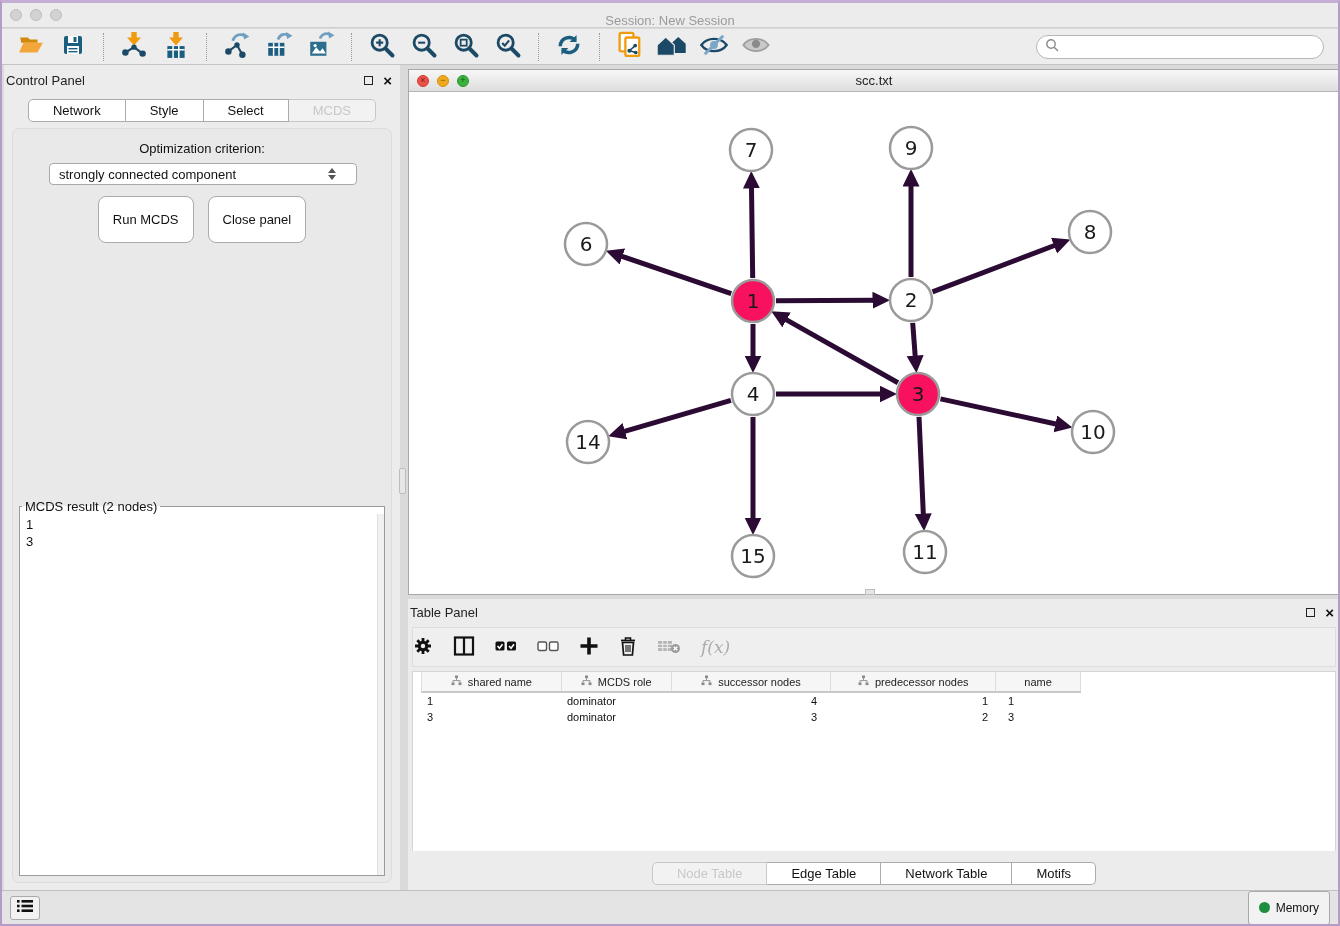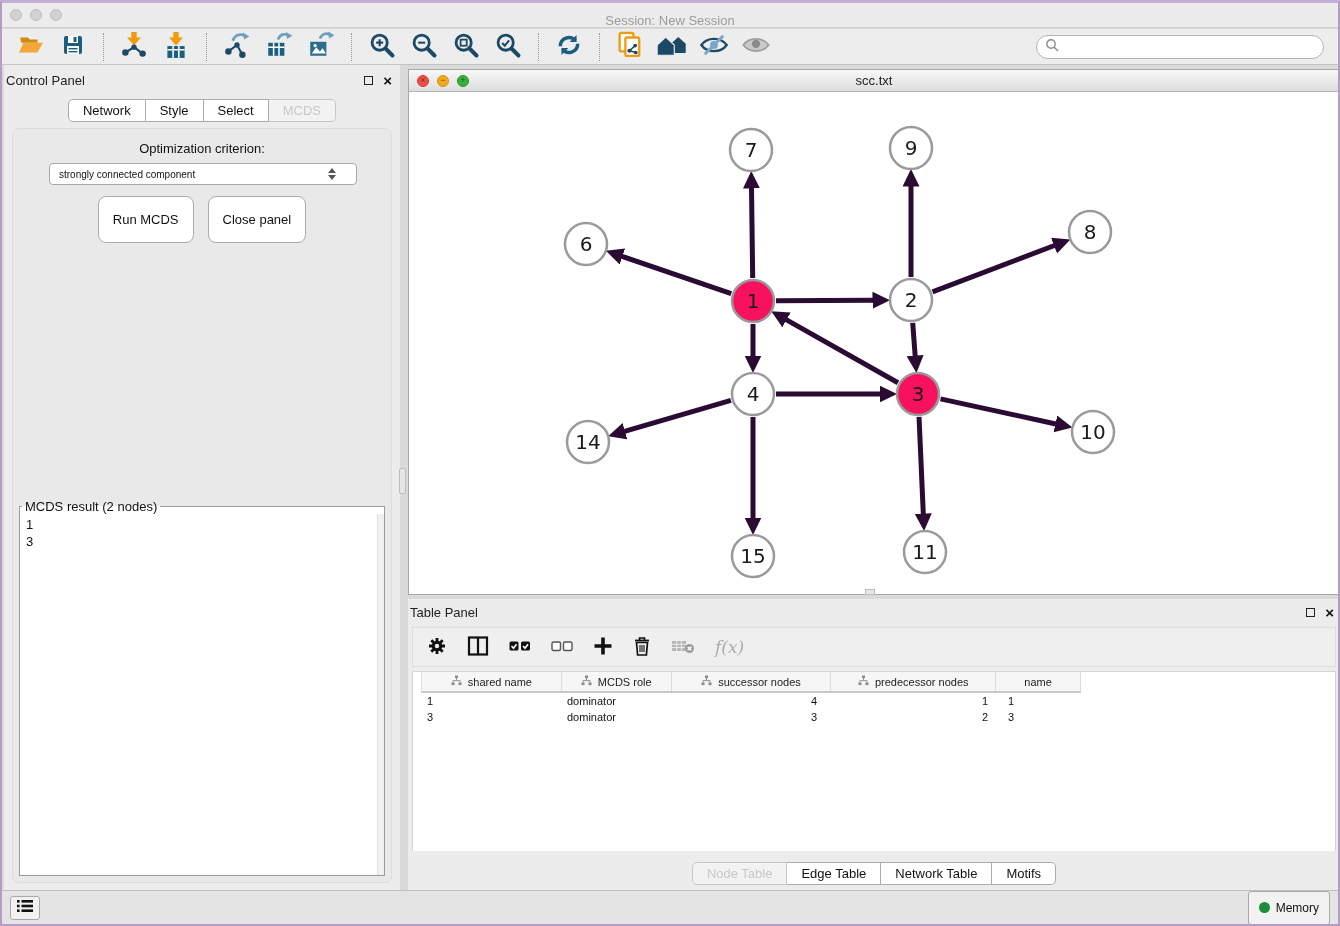"Network" .tab { padding: 3px 14px -> 3px 24px }
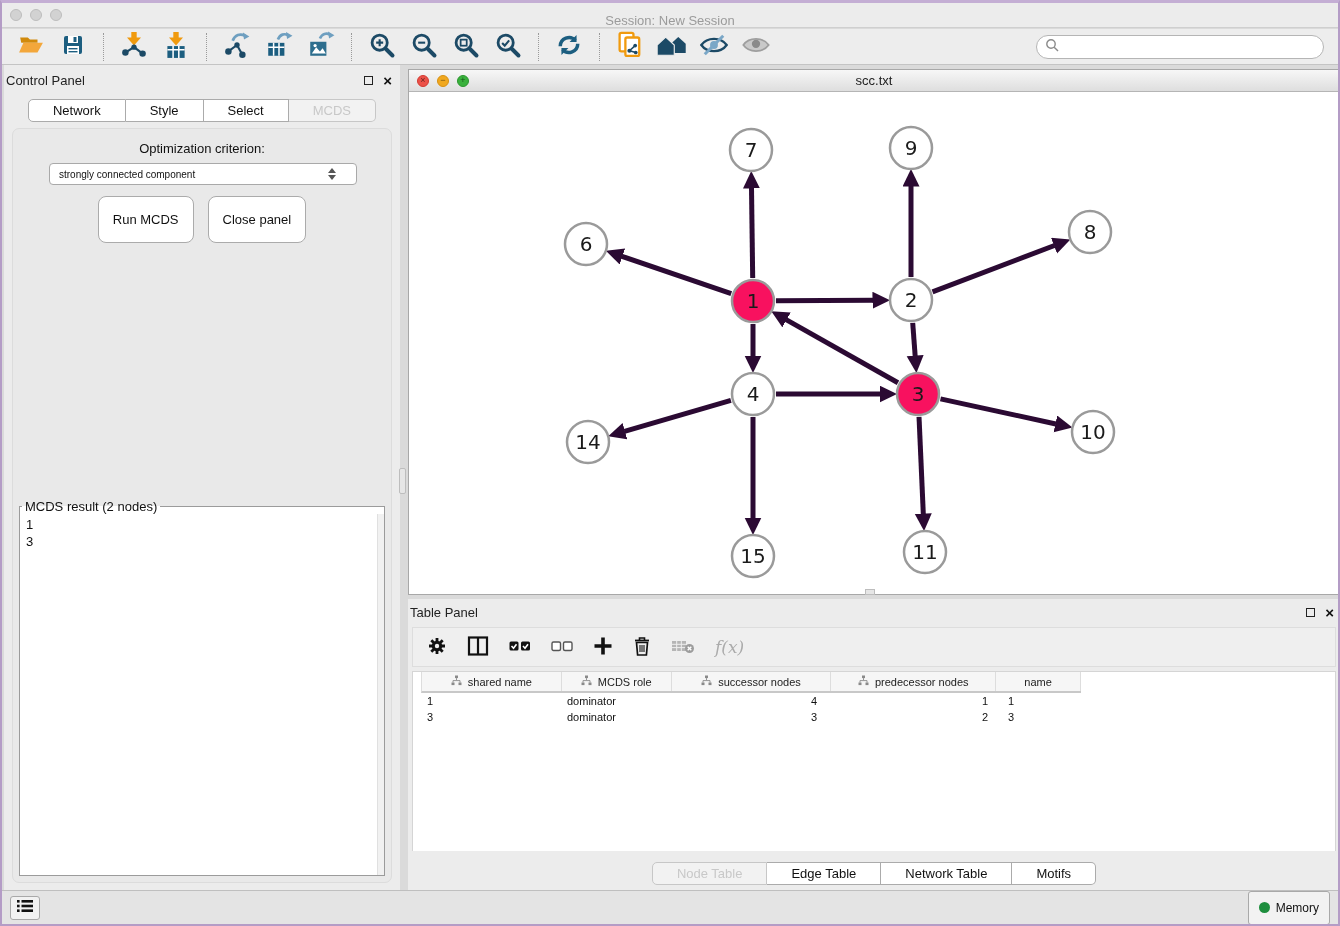"strongly connected component" .dropdown { font-size: 10px -> 13px }
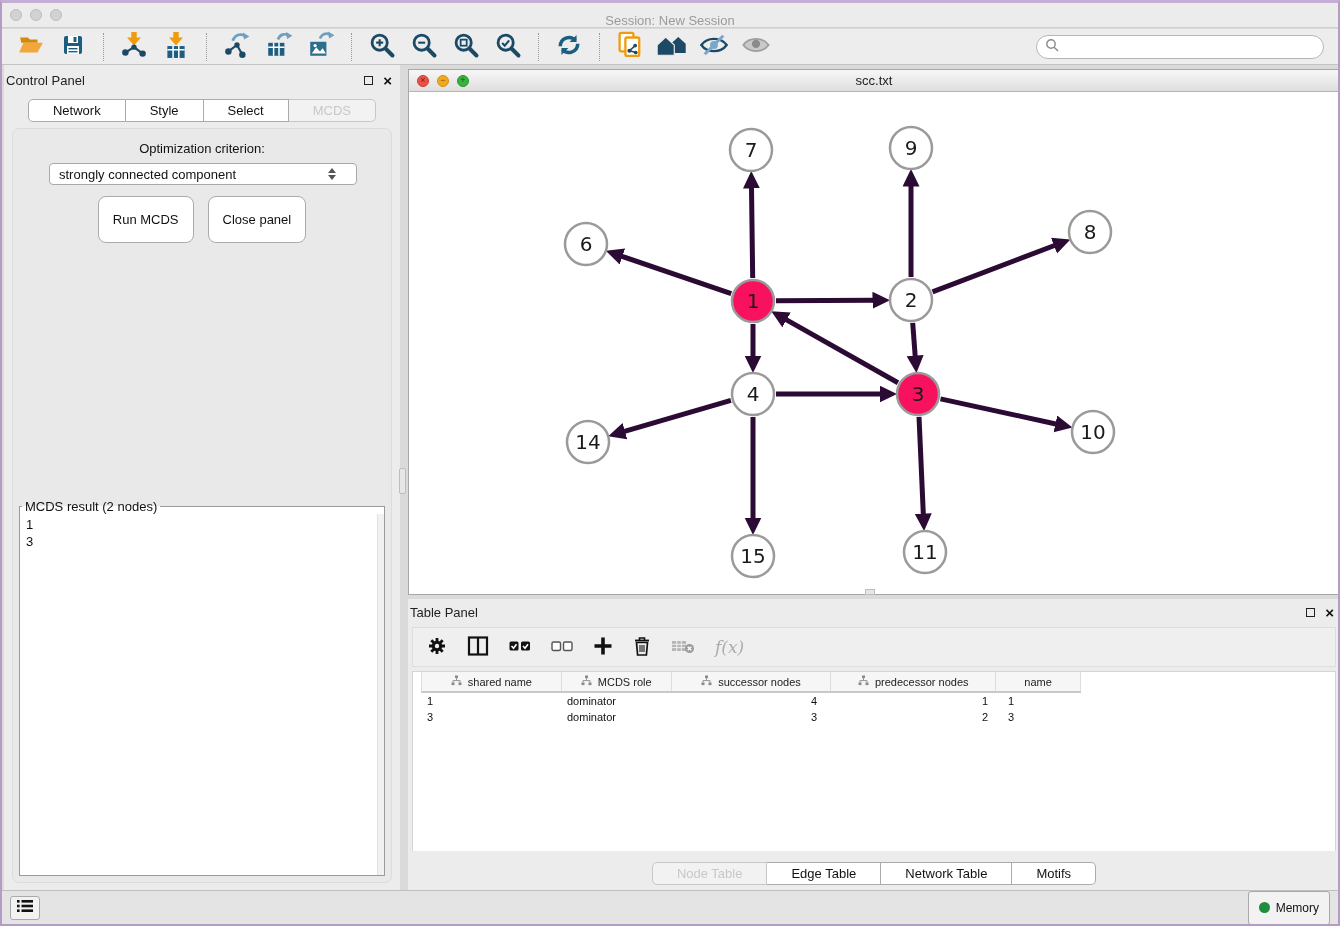"f(x)" .ttoolbar { padding: 0 14px -> 0 0 }
